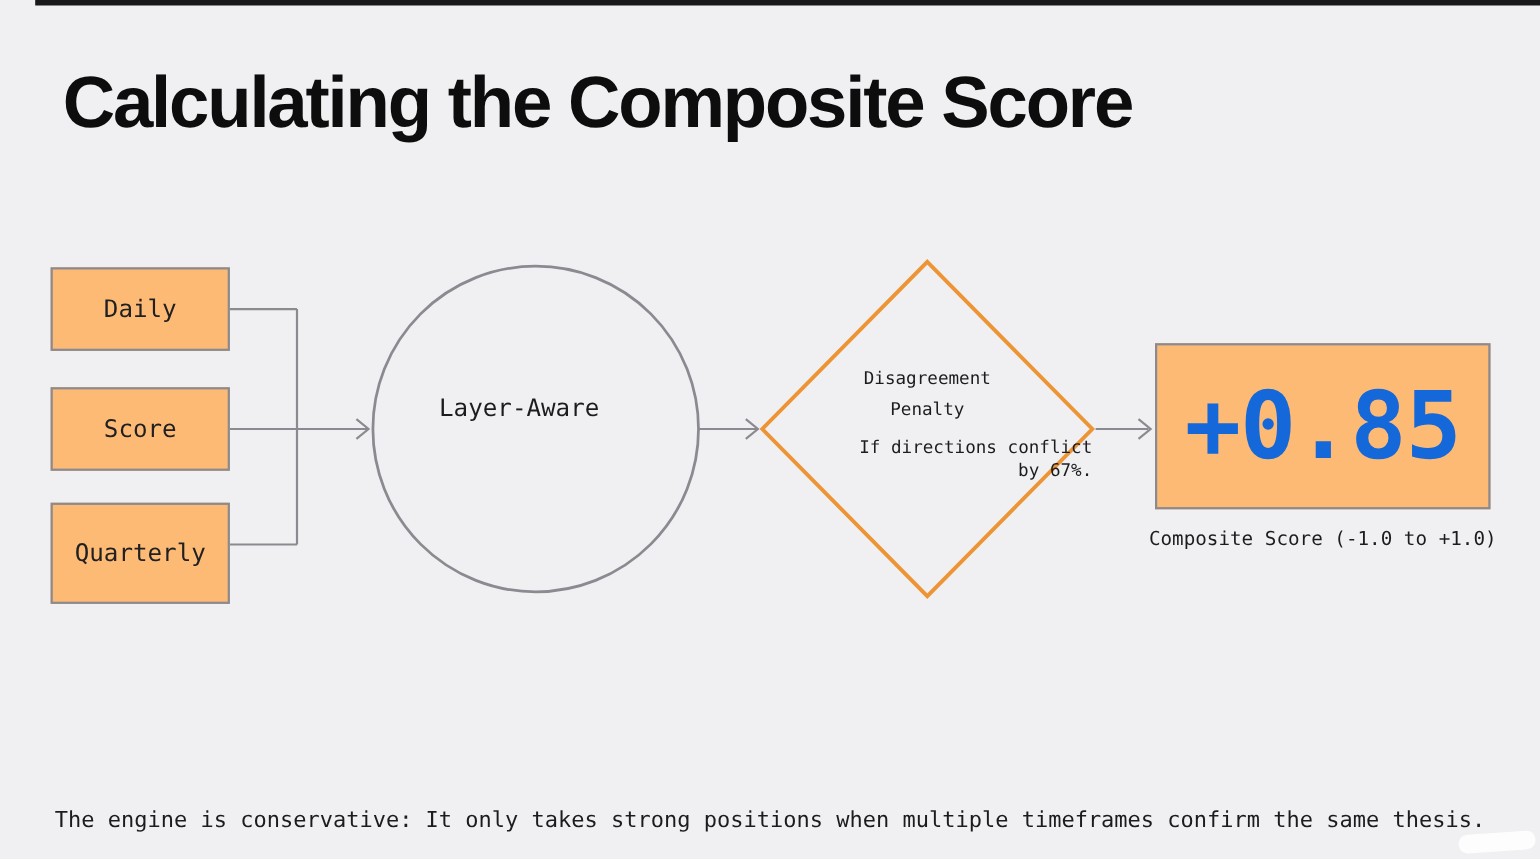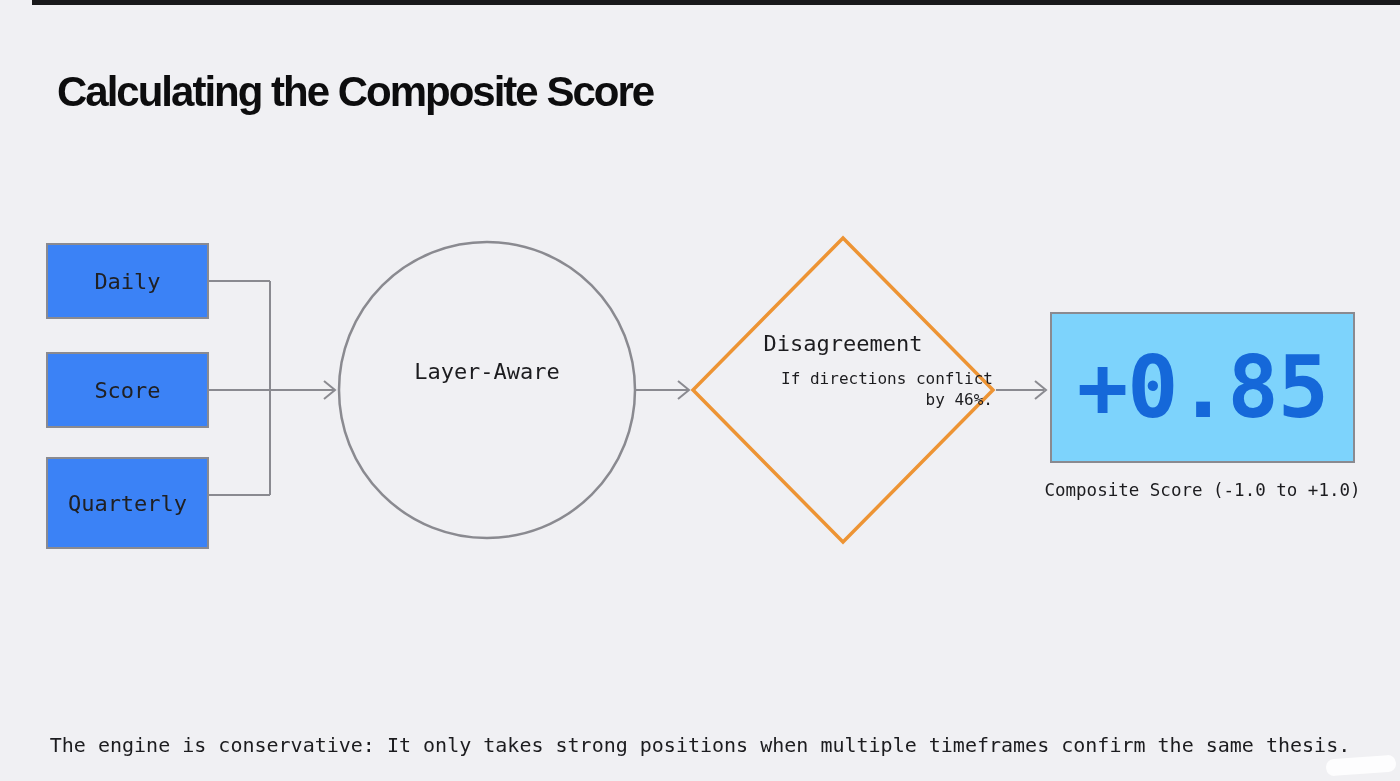"Calculating the Composite Score" .page-title { font-size: 42px -> 66px }
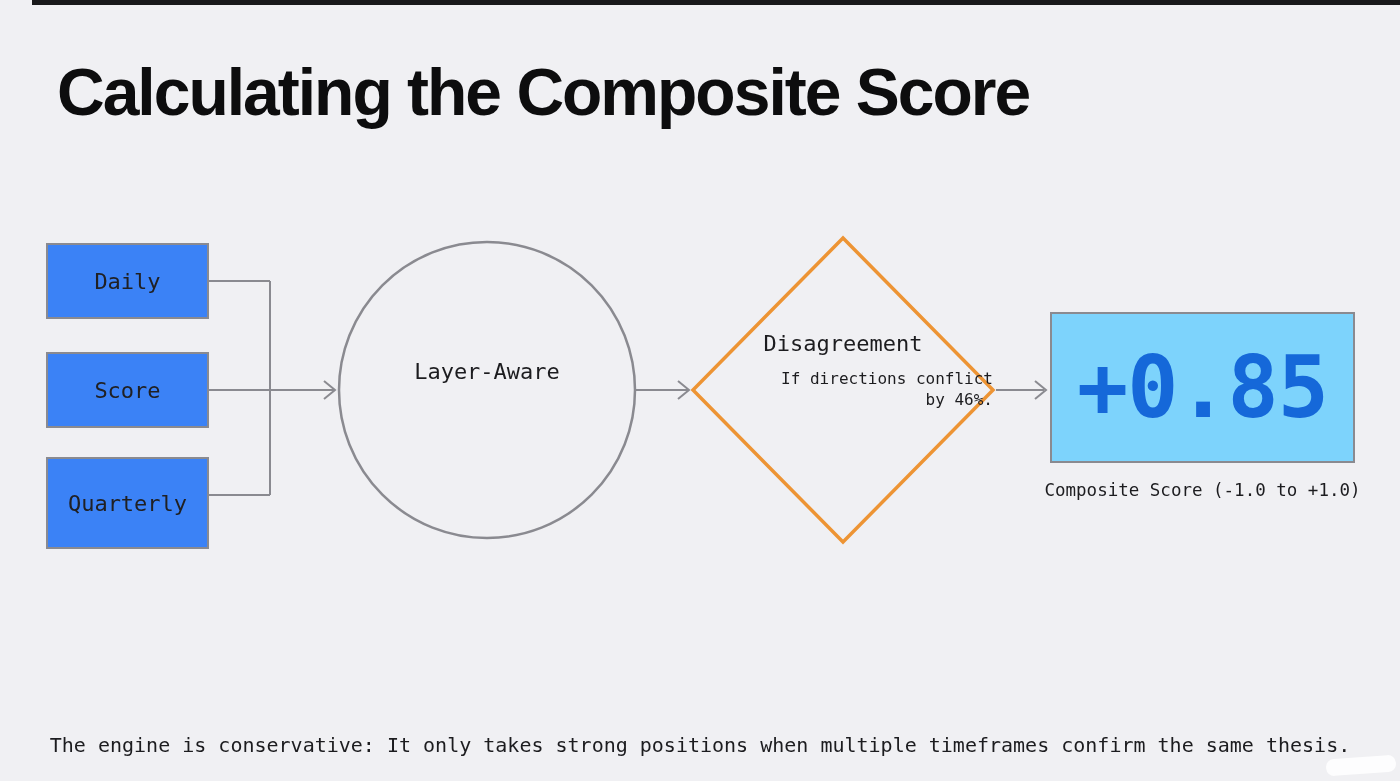"Daily" .node-box { background: #3b82f6 -> #fdba74 }
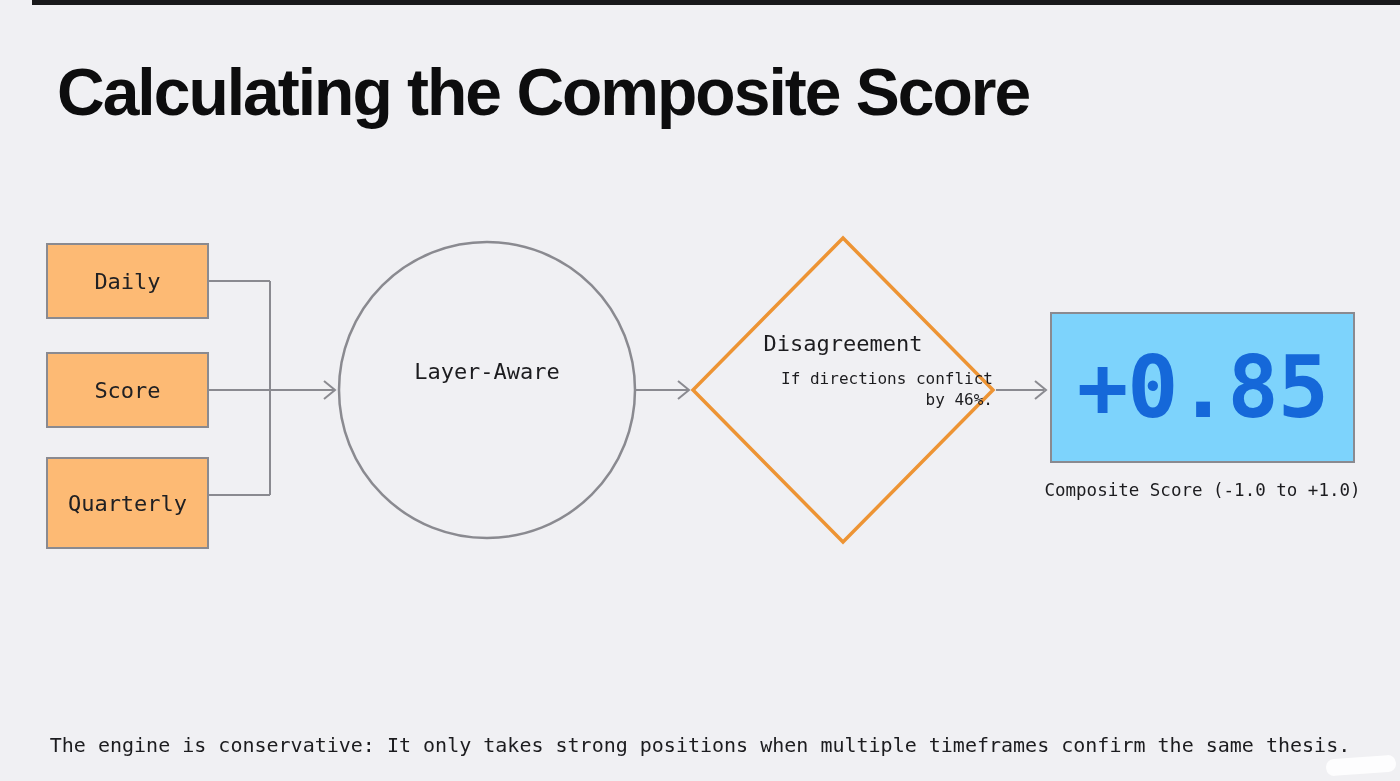"Disagreement" .penalty-title { font-size: 22px -> 16px }
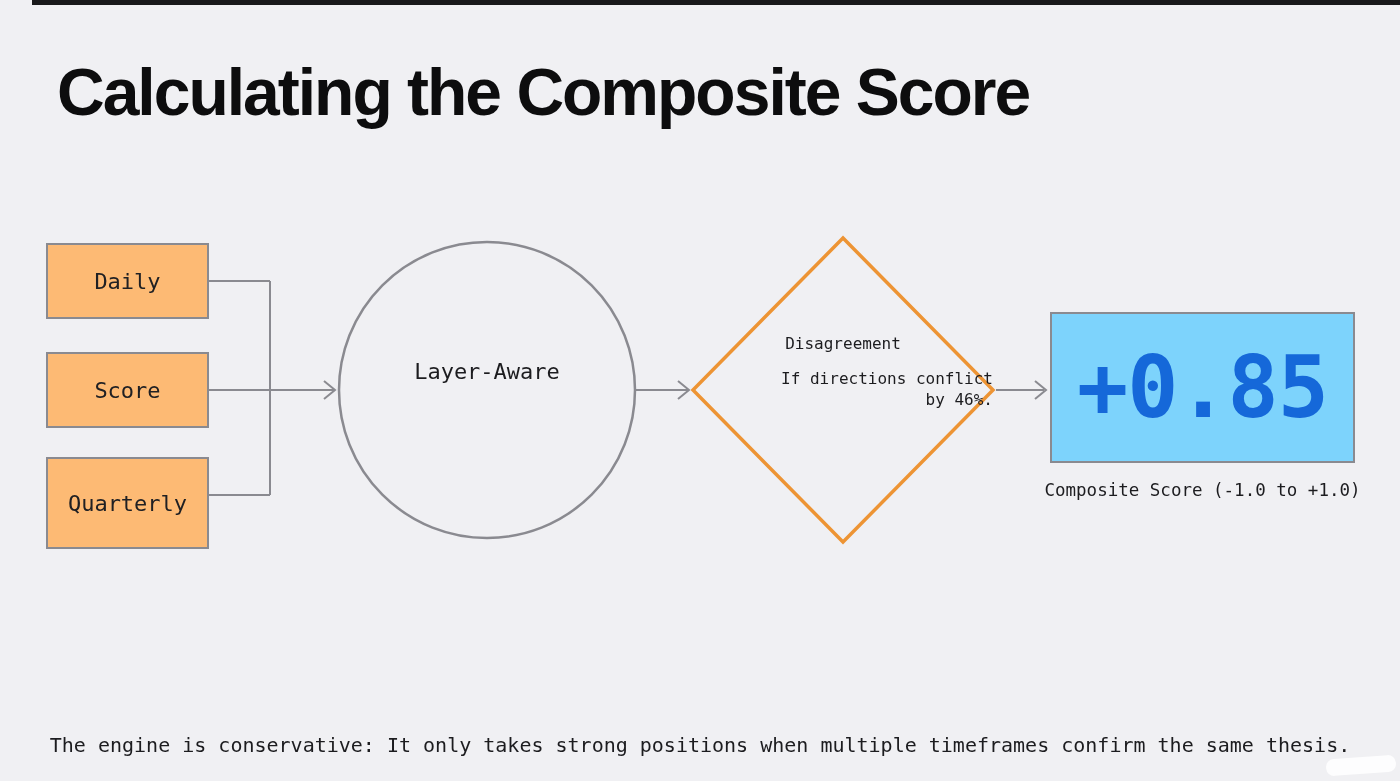"Layer-Aware" .blender-label { left: 339px -> 324px }
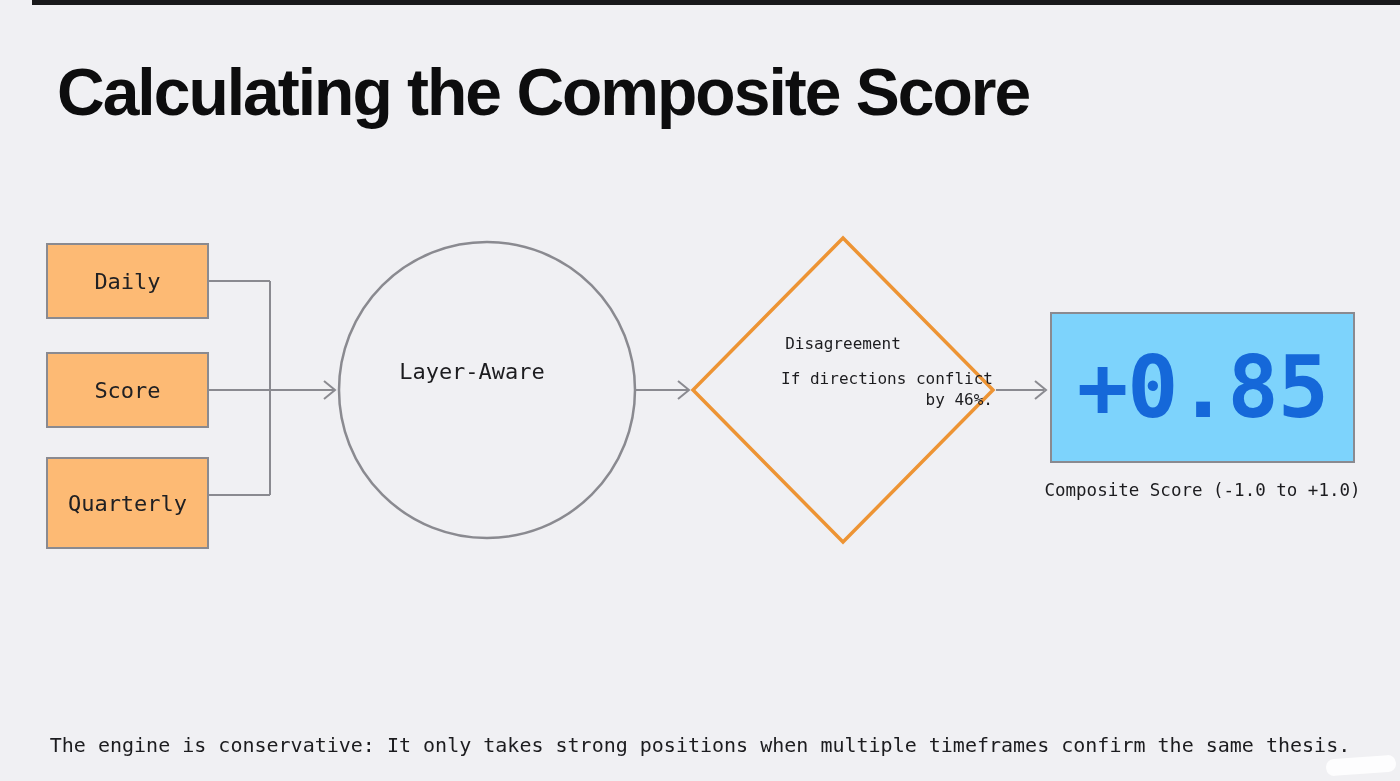"Penalty" div { html: none -> <div>Penalty</div> }
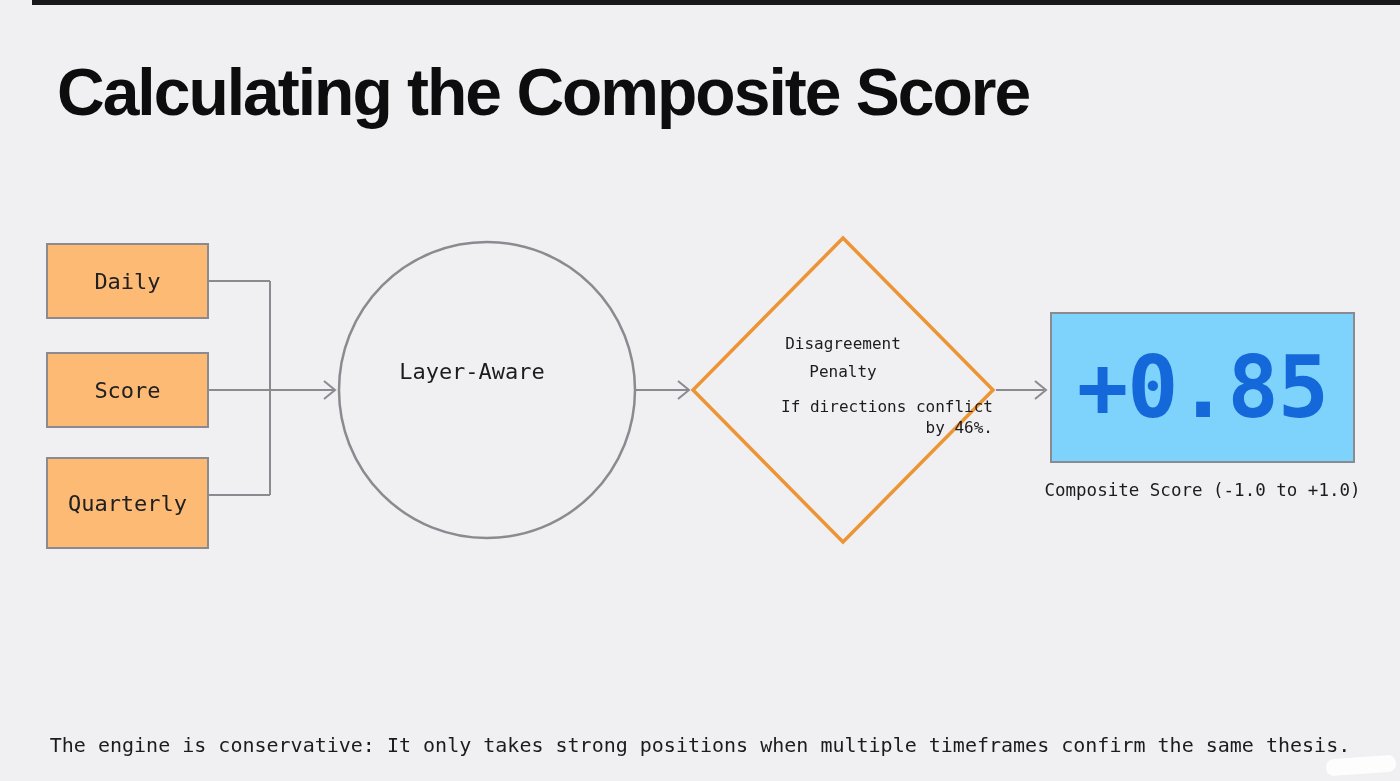"by 46%." div { text: 46% -> 67% }
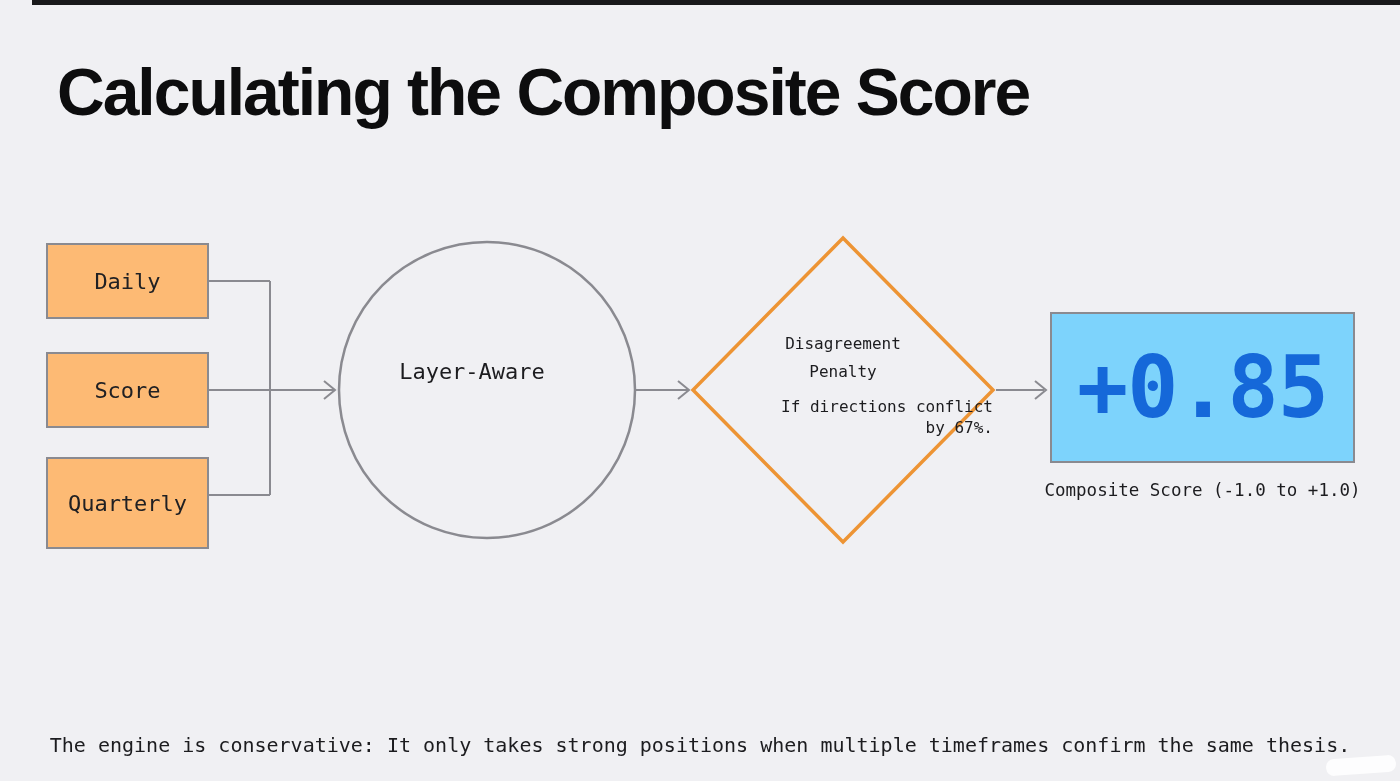"+0.85" .result-box { background: #7dd3fc -> #fdba74 }
